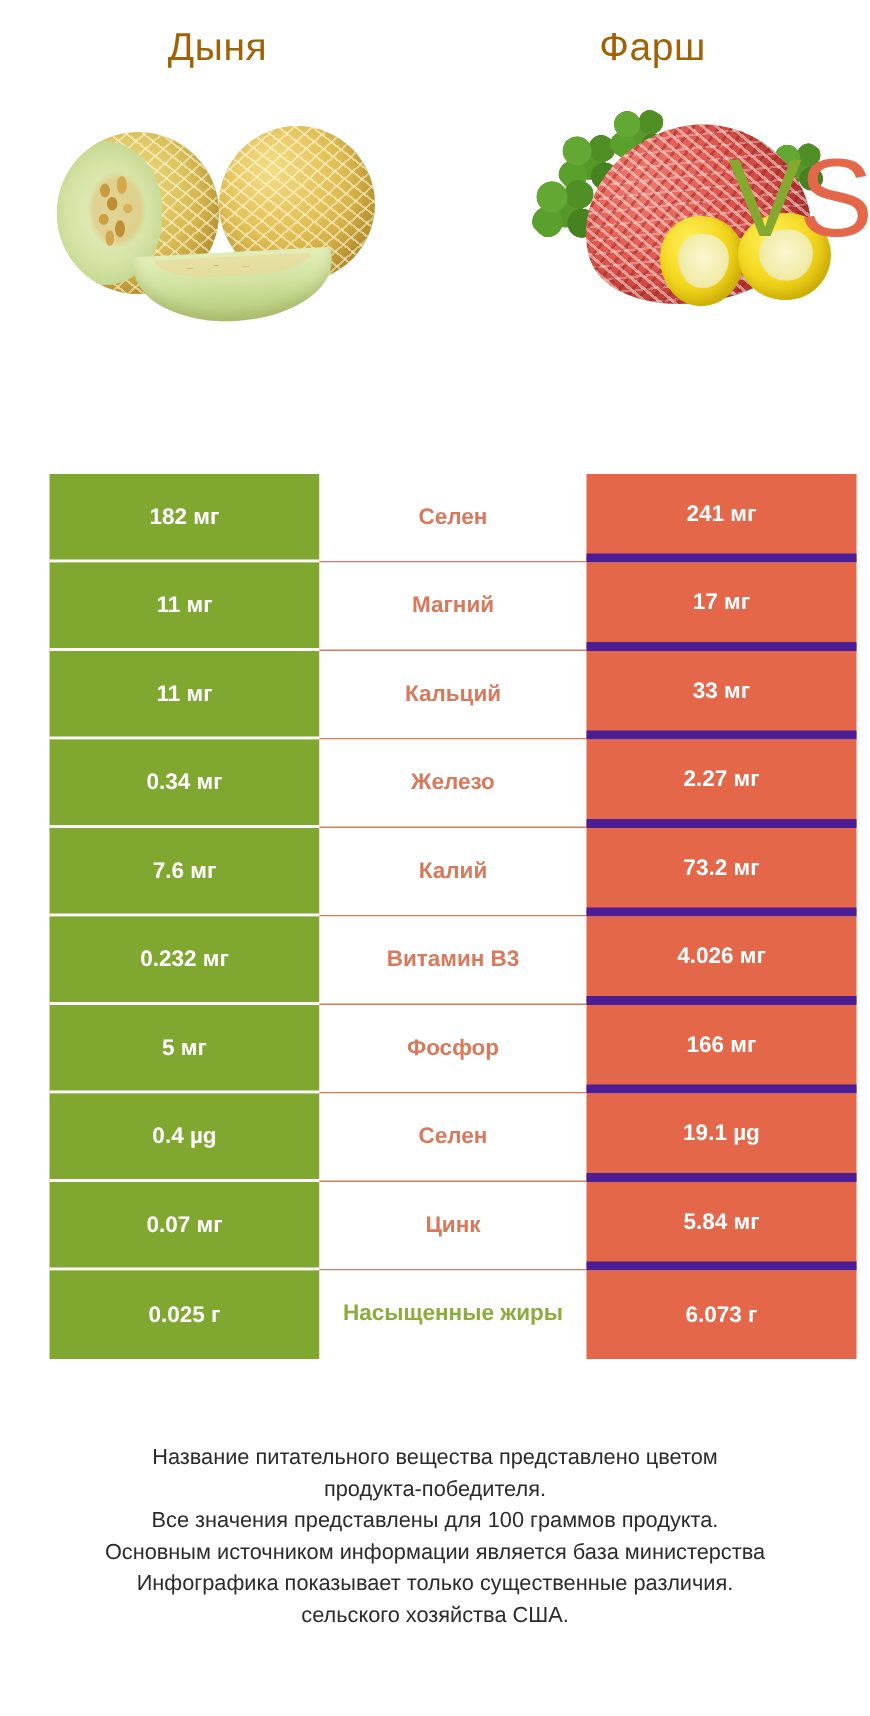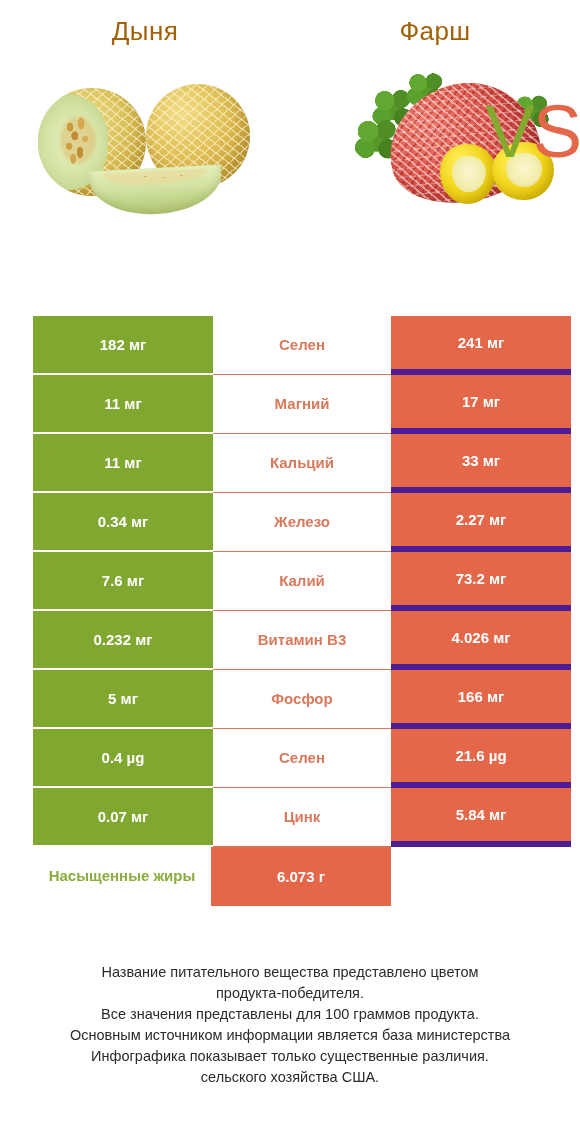"21.6 µg" div.cell { text: 21.6 -> 19.1 }
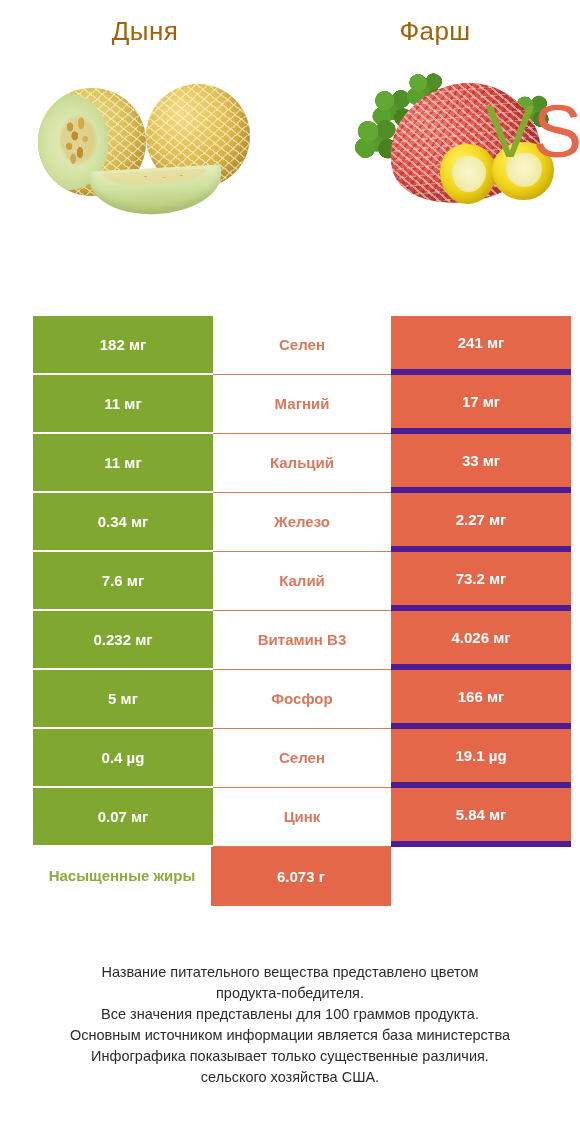"0.025 г" div.cell { html: none -> <div>0.025 г</div> }
